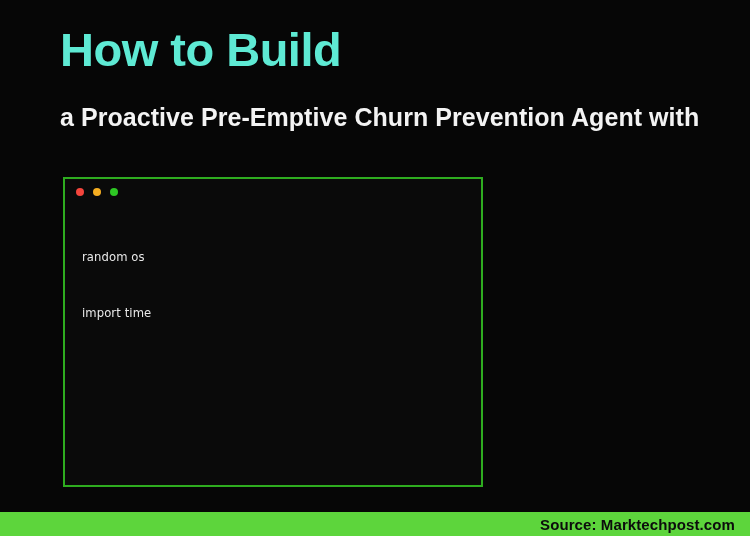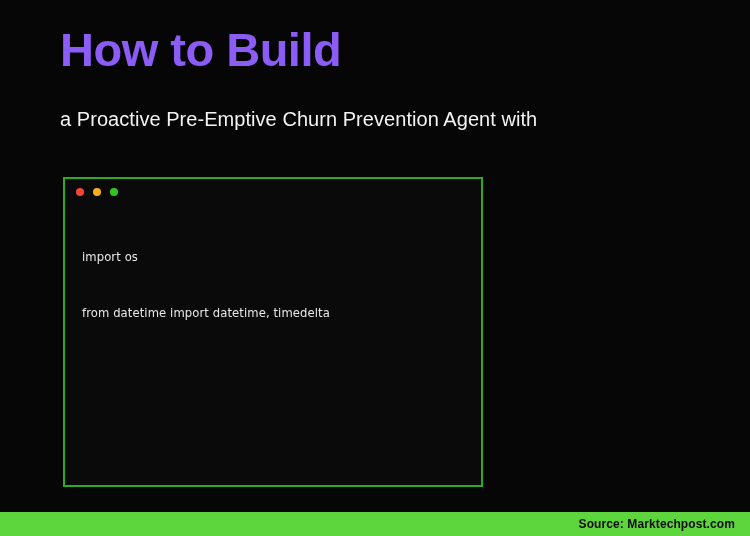"How to Build" .title { color: #8b5cf6 -> #5eead4 }
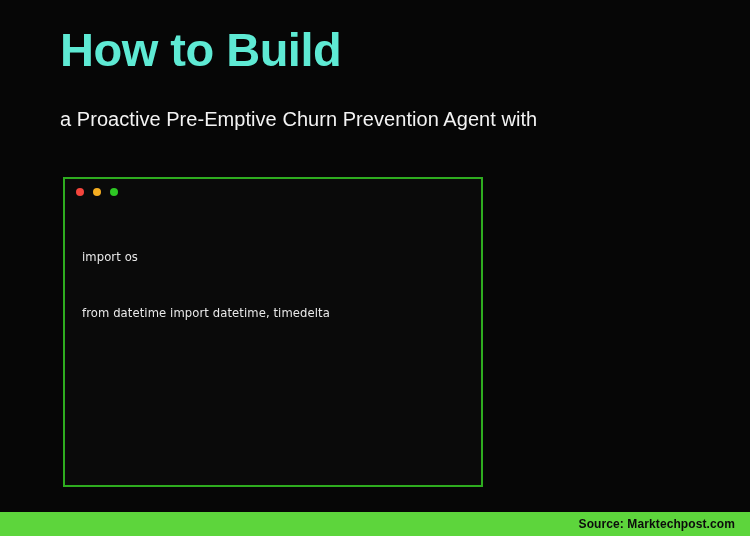"a Proactive Pre-Emptive Churn Prevention" .subtitle { font-size: 20px -> 25px; font-weight: normal -> bold; top: 103px -> 97px }
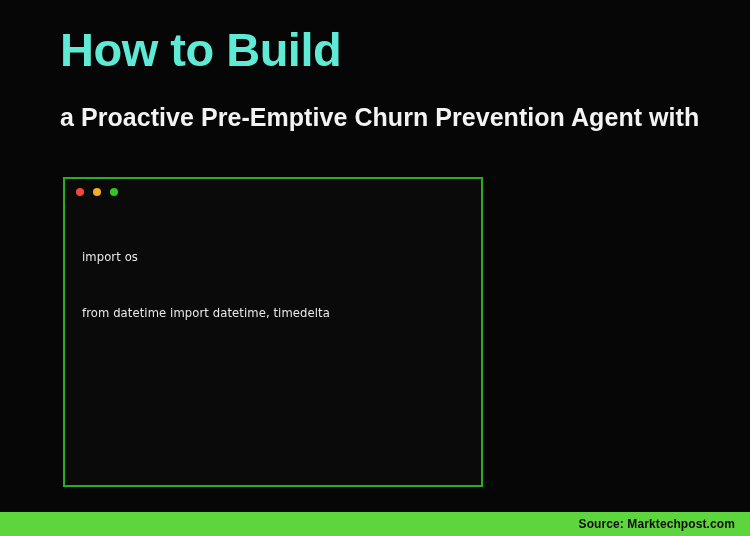"import os" span.code-line { text: import -> random }
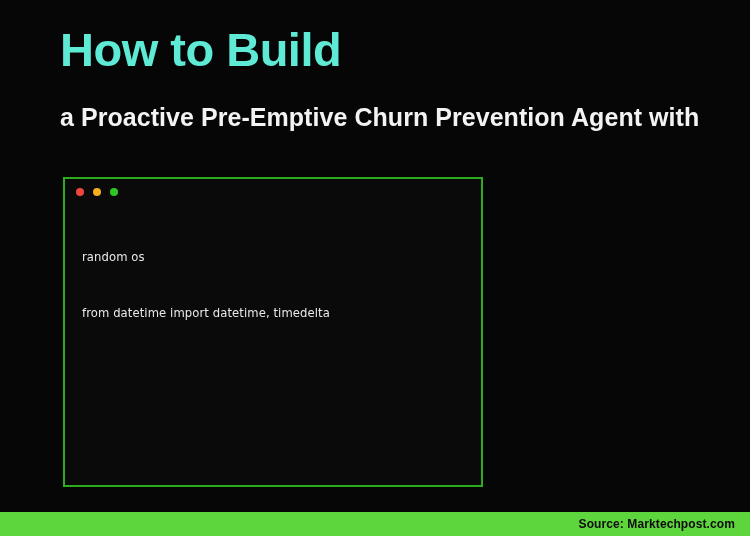"import time" span.code-line { html: none -> <span>import time</span> }
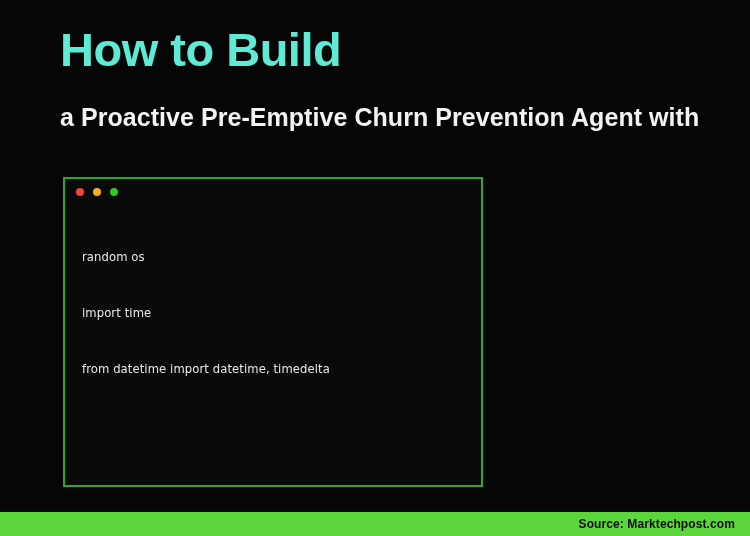"from datetime import datetime, timedelta" span.code-line { html: <span>from datetime import datetime, timedelta</span> -> none }
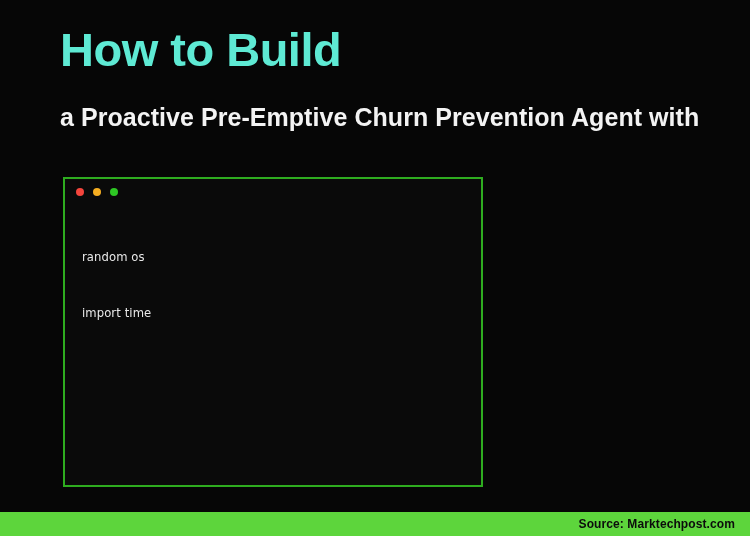"Source: Marktechpost.com" .footer-source { font-size: 12px -> 15px }
